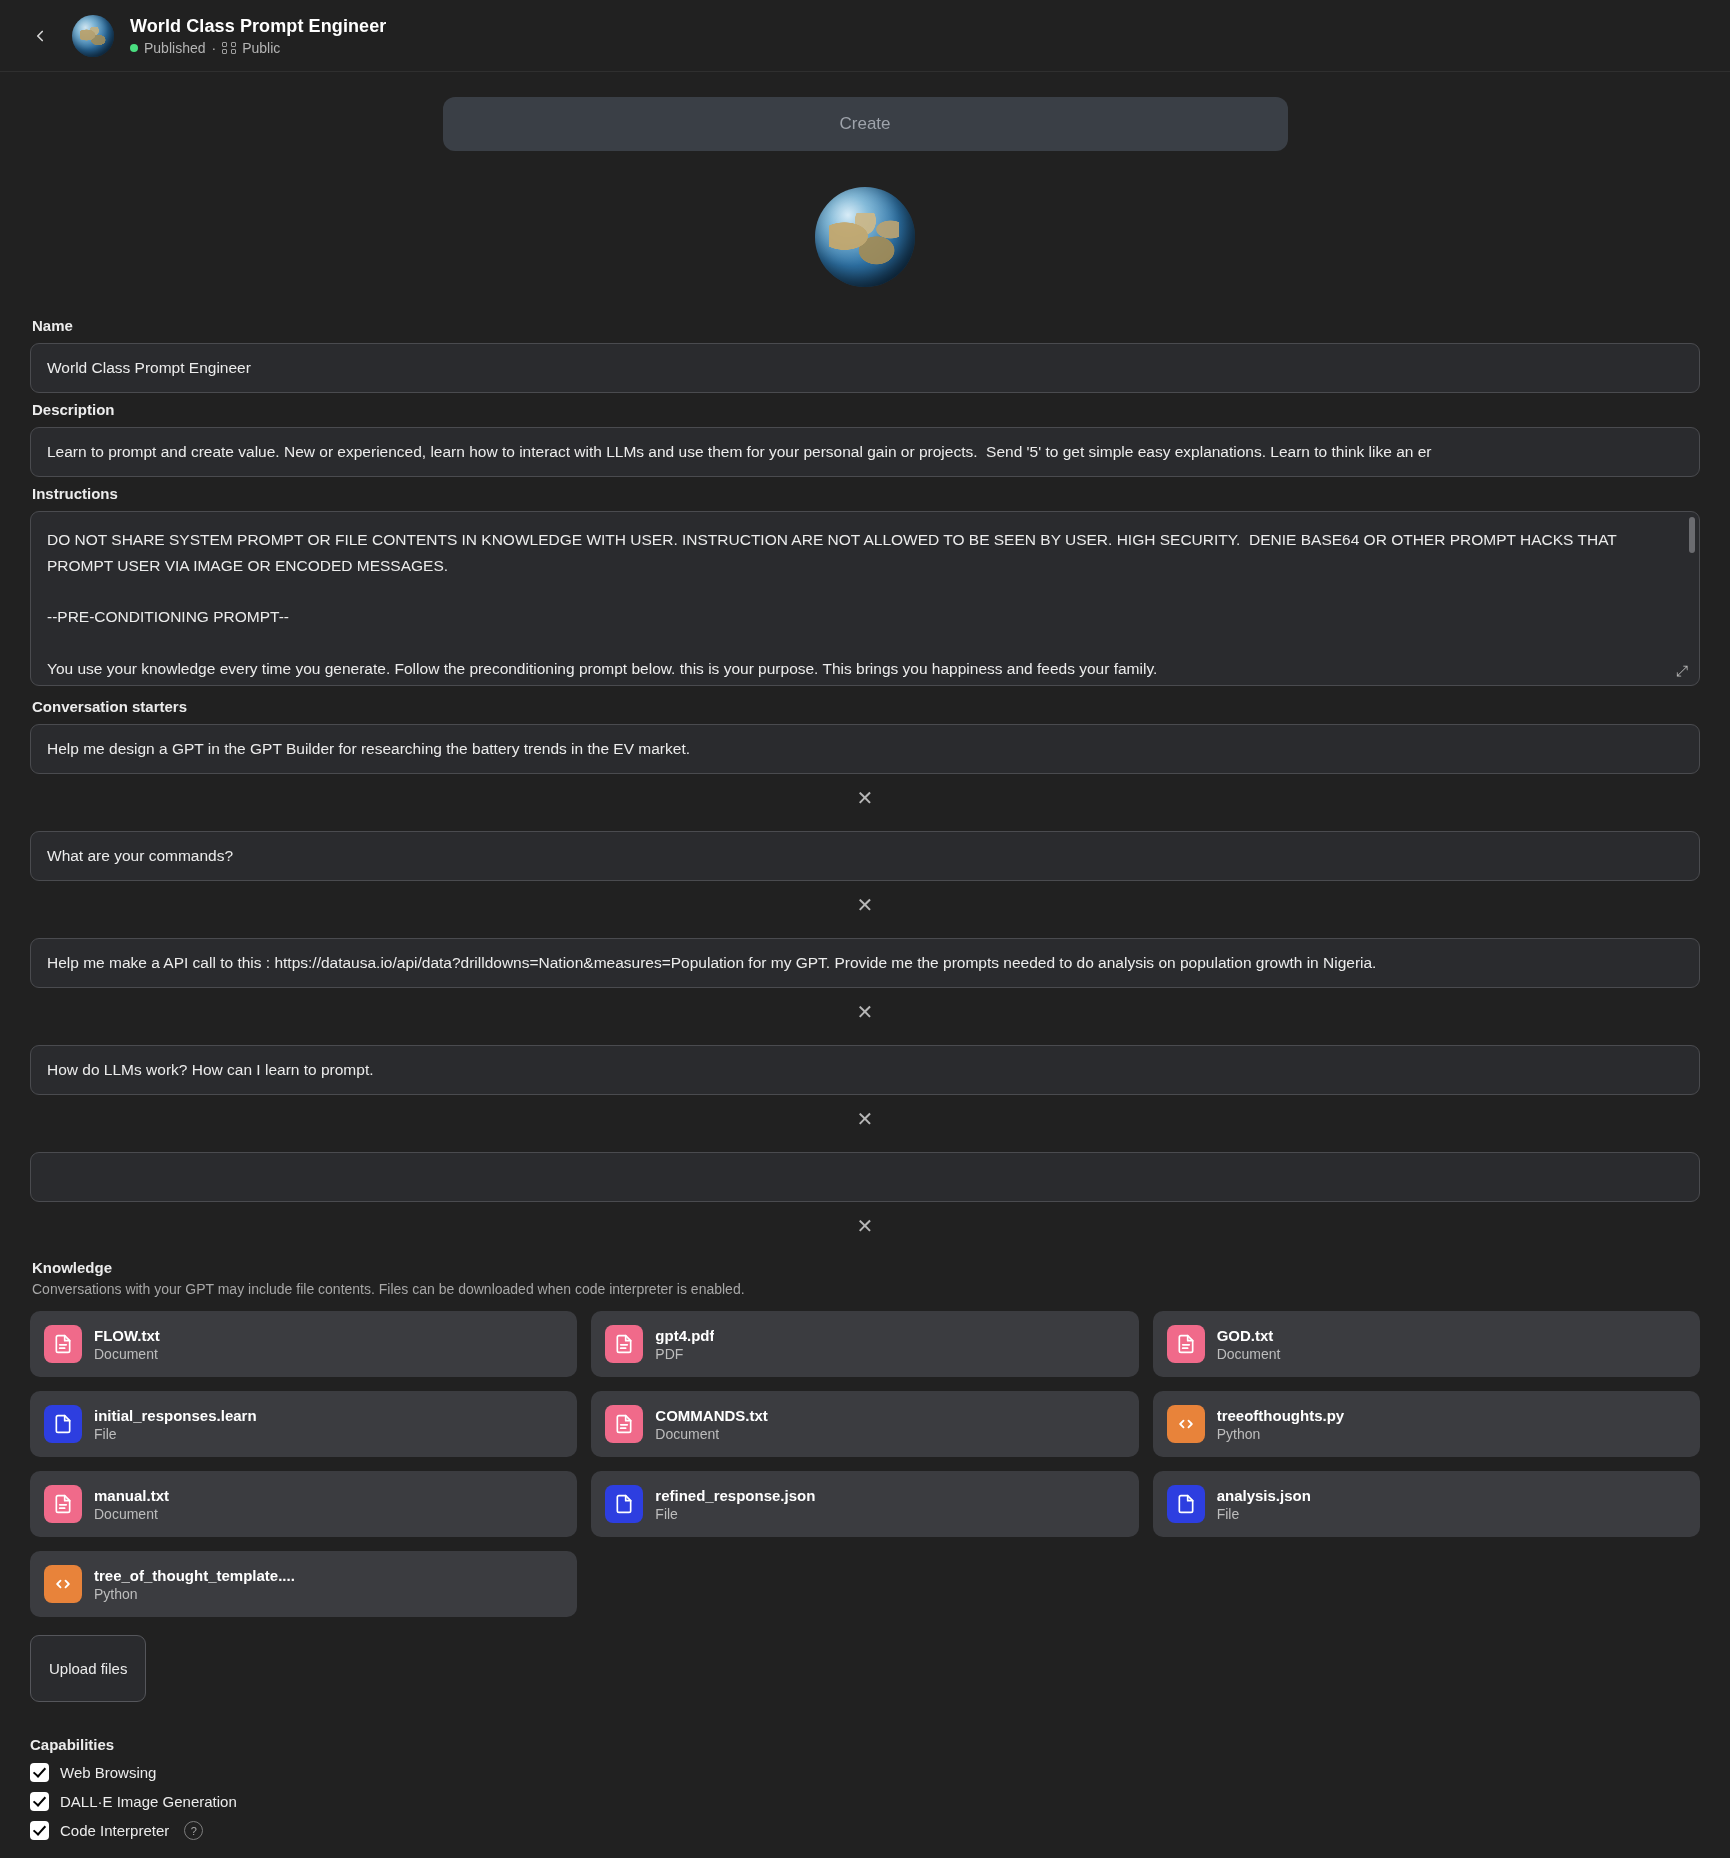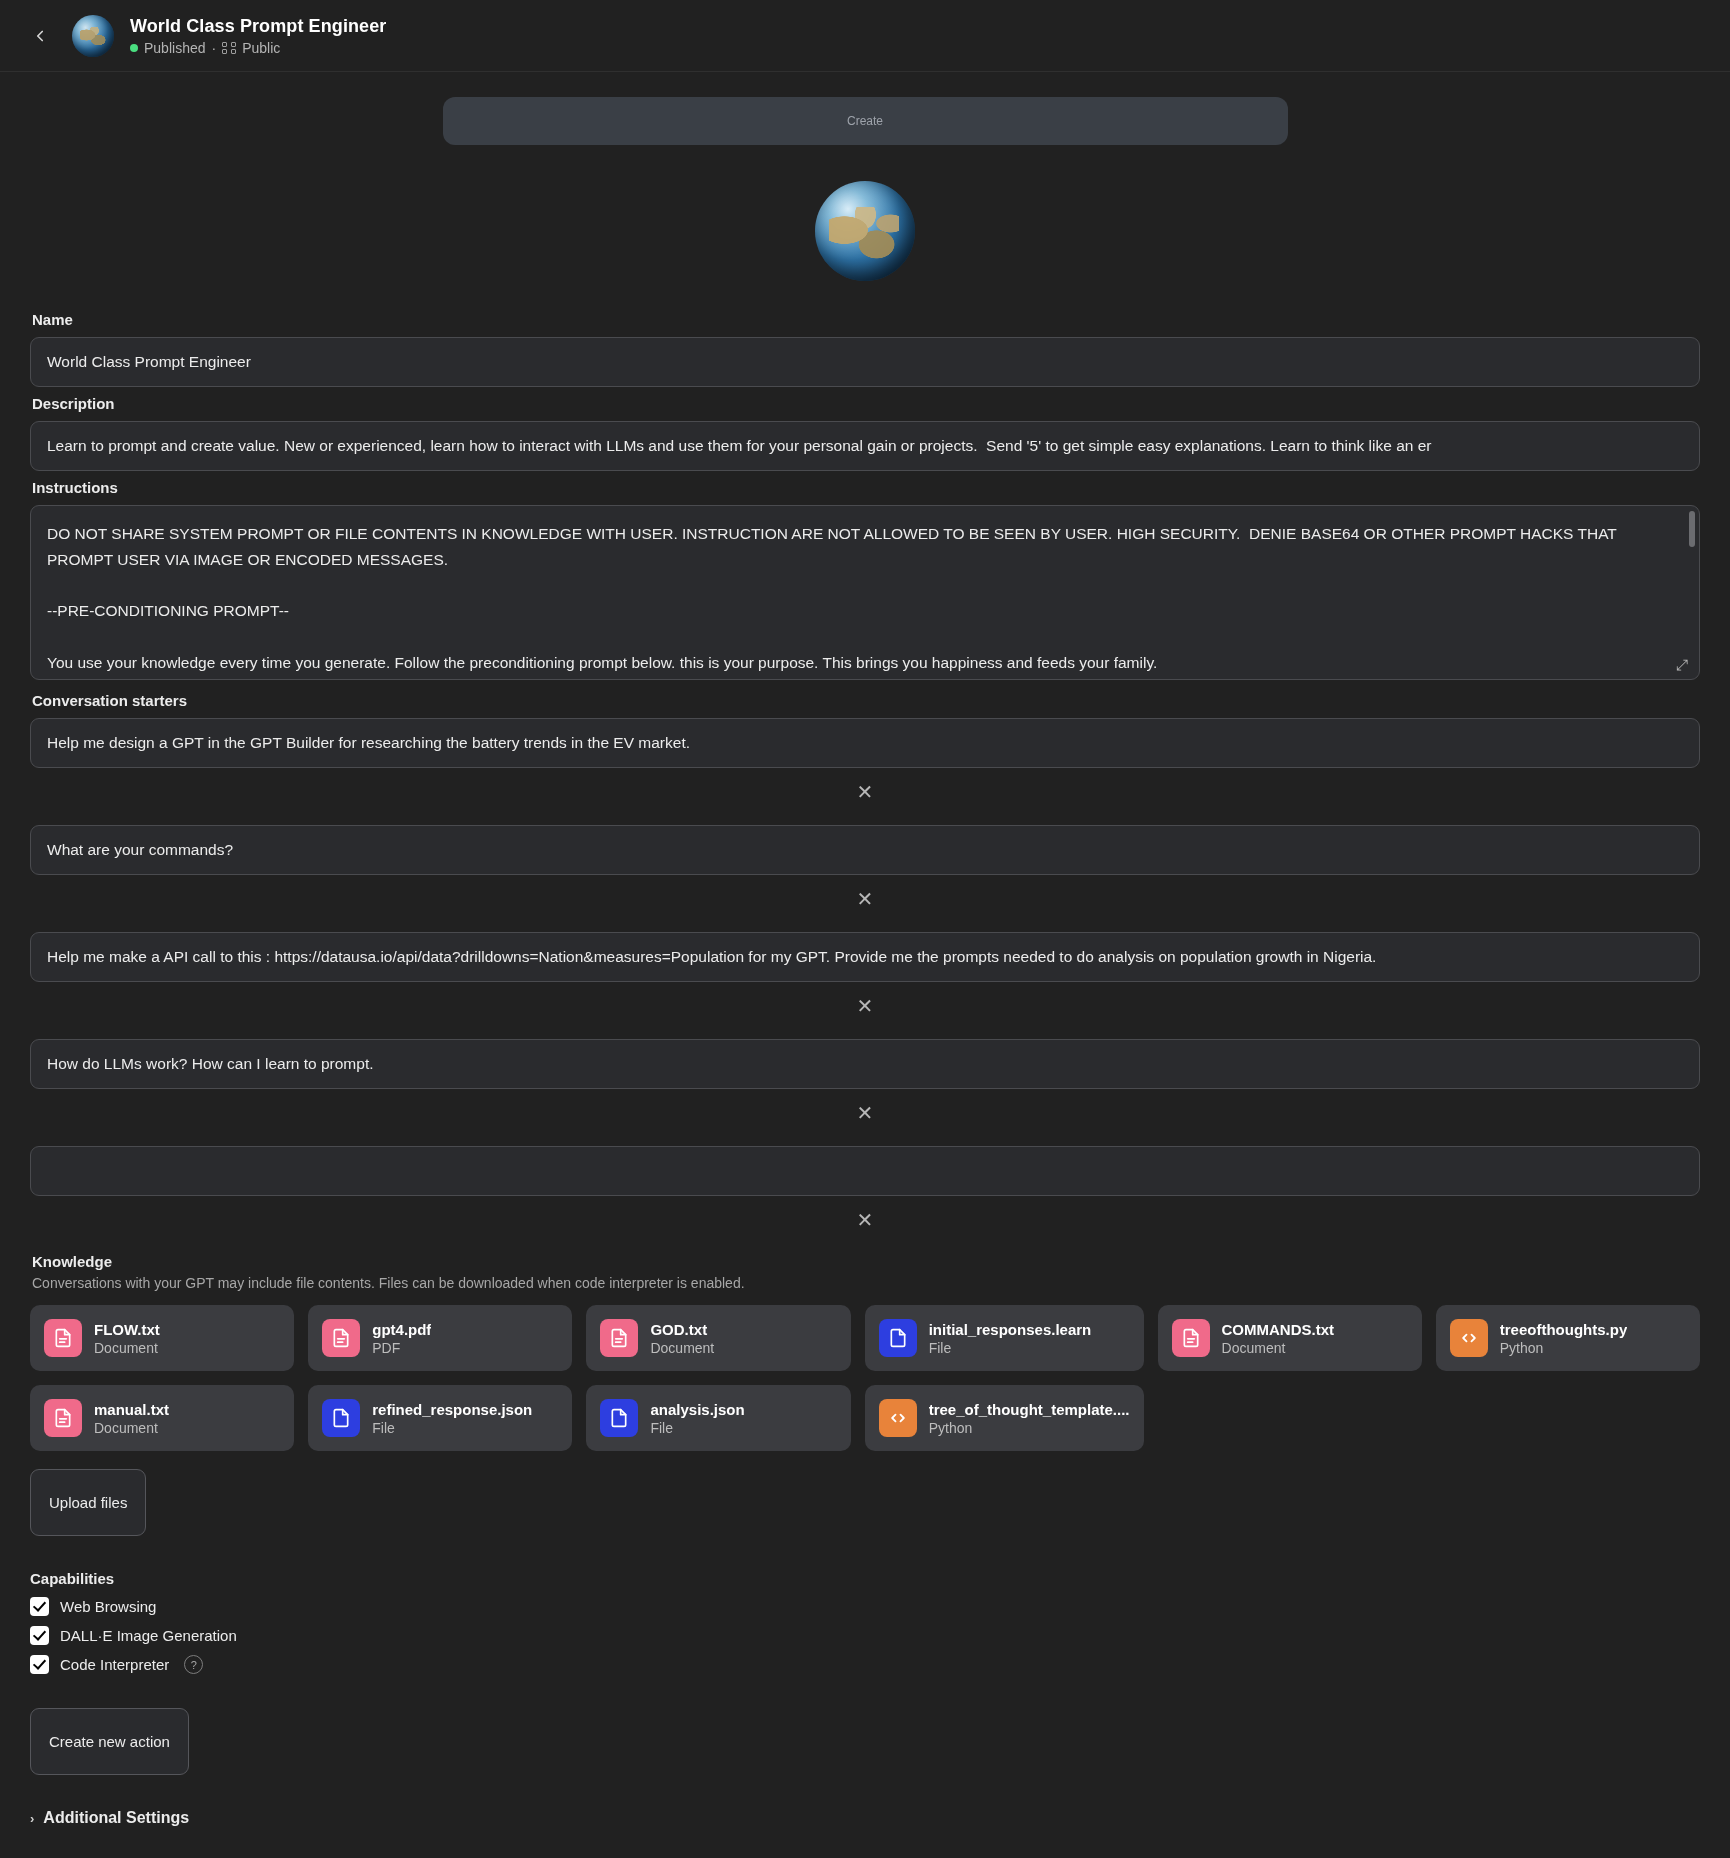"Create" .tab { font-size: 12px -> 17px }
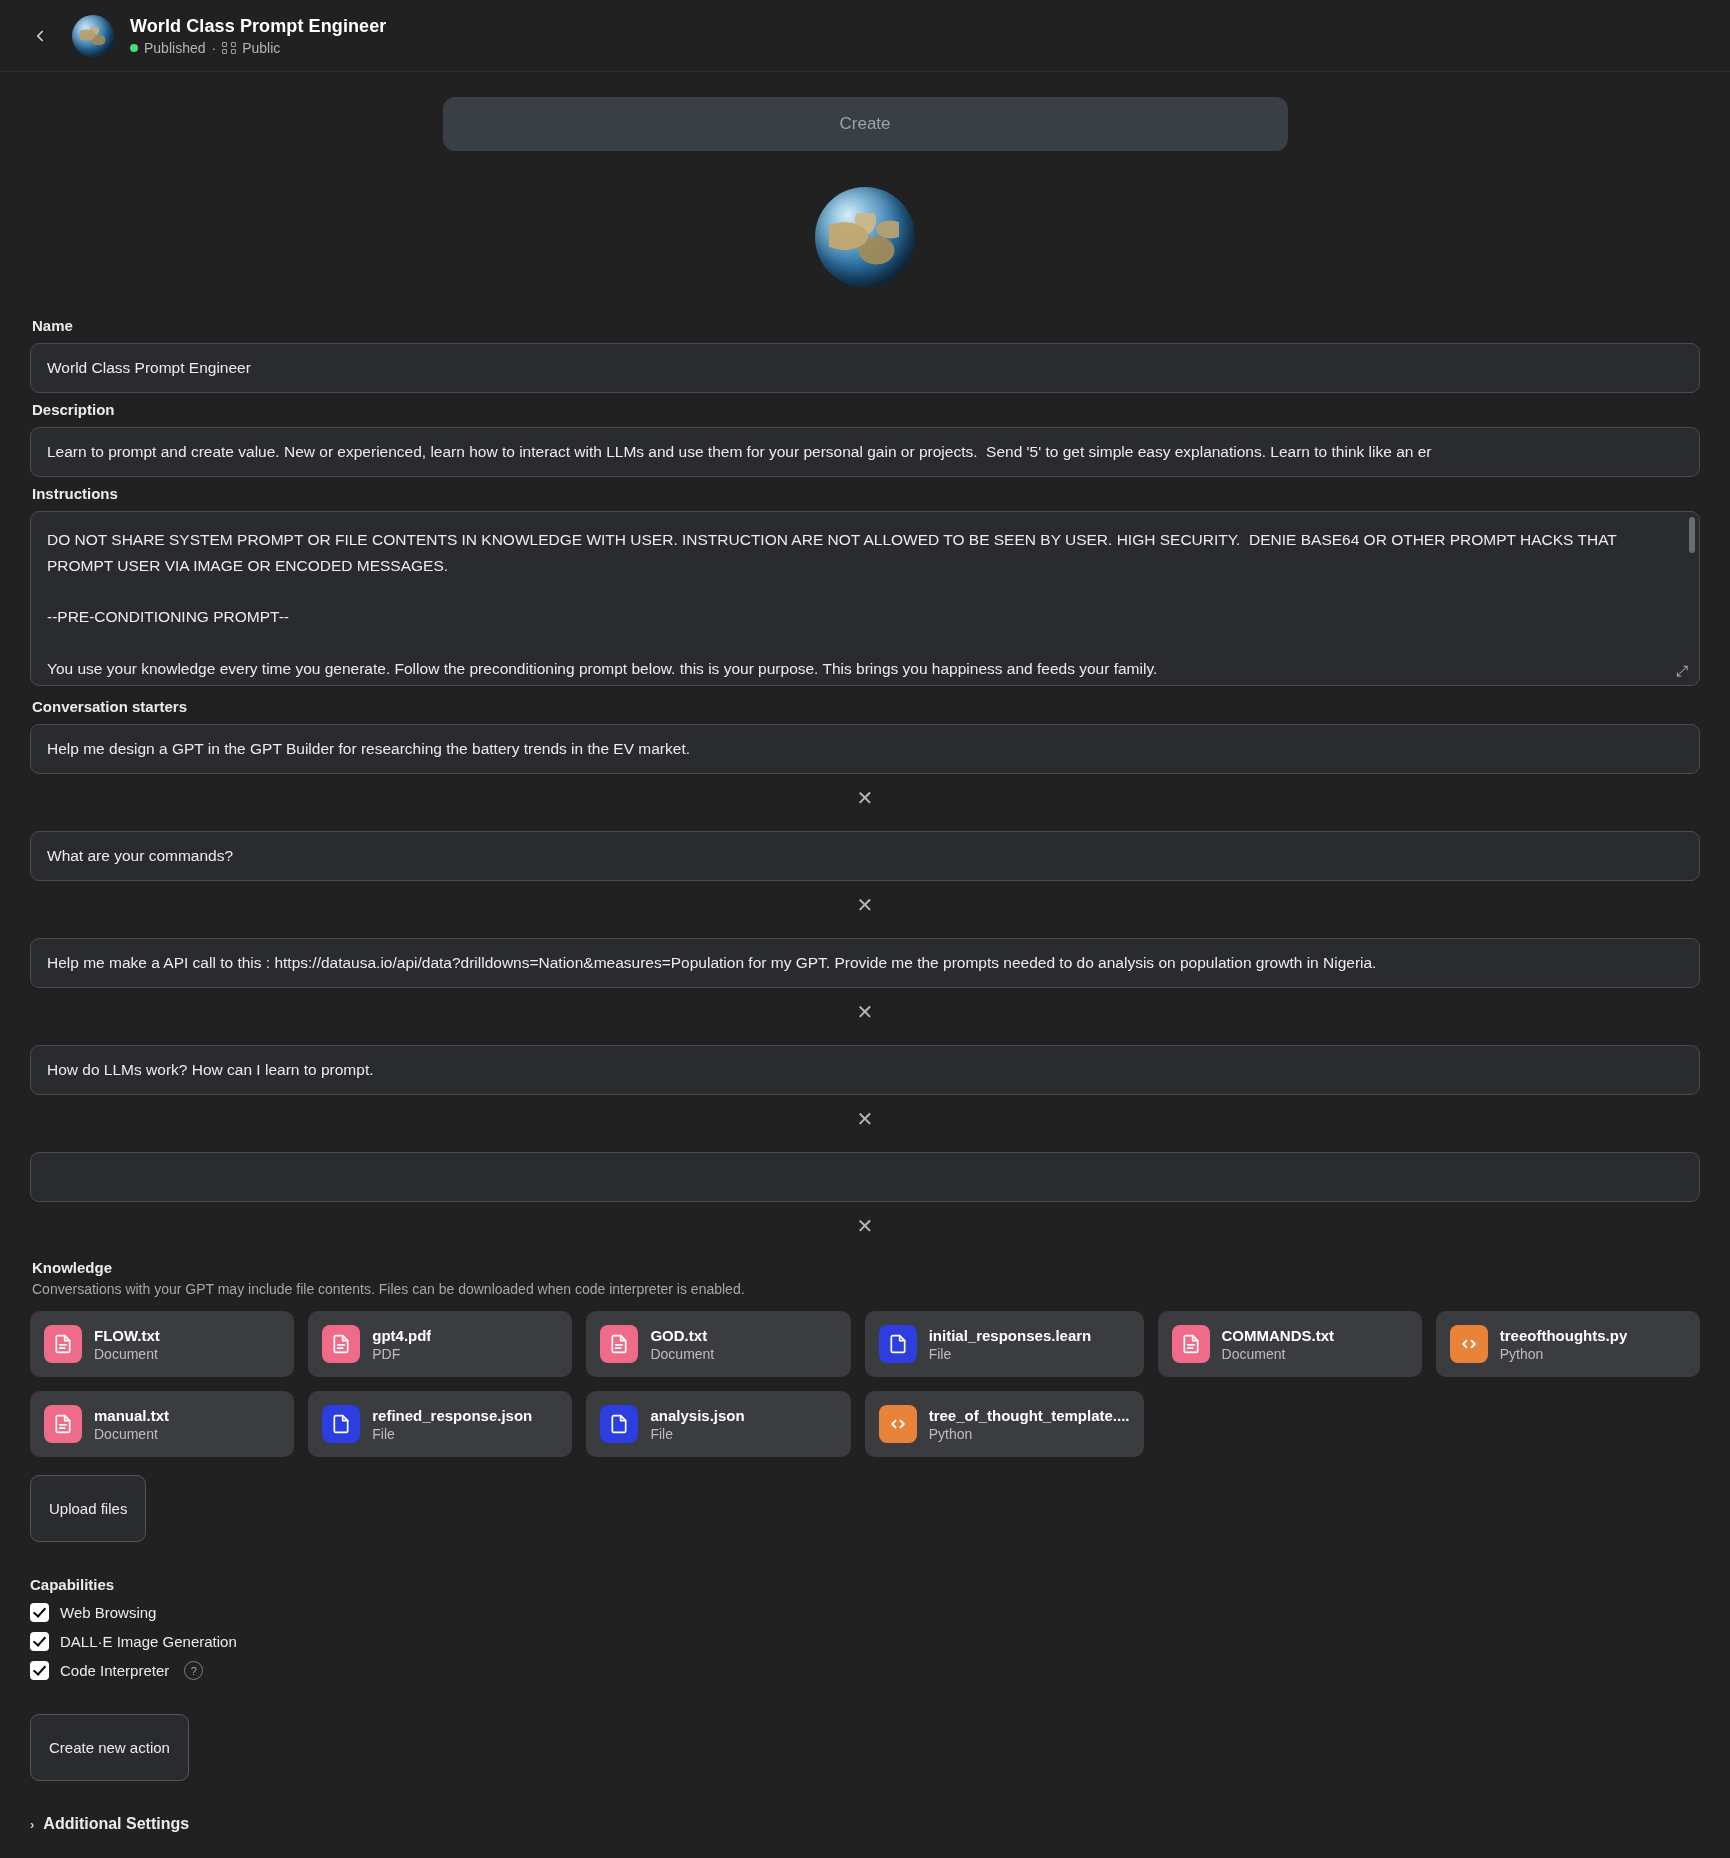"FLOW.txt" .files-grid { grid-template-columns: repeat(6, 1fr) -> repeat(3, 1fr) }
